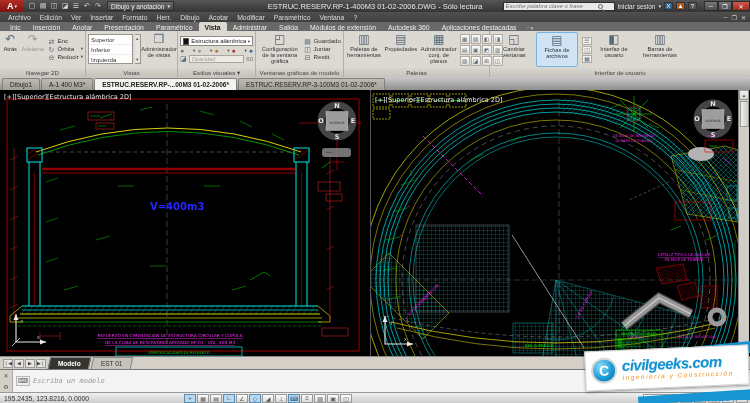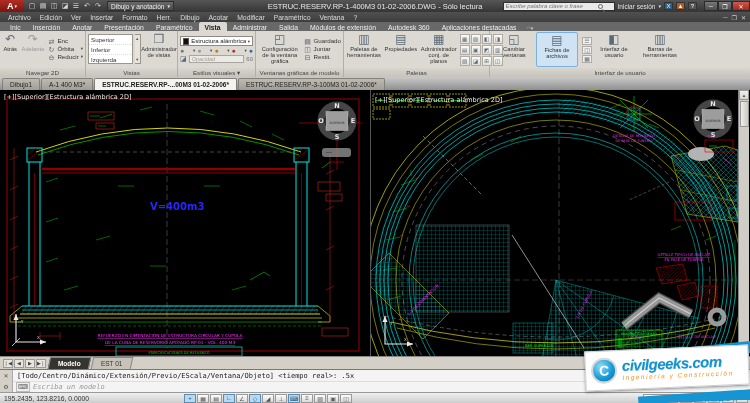"[Todo/Centro/Dinámico/Extensión/Previo/E" div.cmdhist { html: <div>[Todo/Centro/Dinámico/Extensión/Previo/EScala/Ventana/Objeto] &lt;tiempo real&gt;: .5x</div> -> none }
